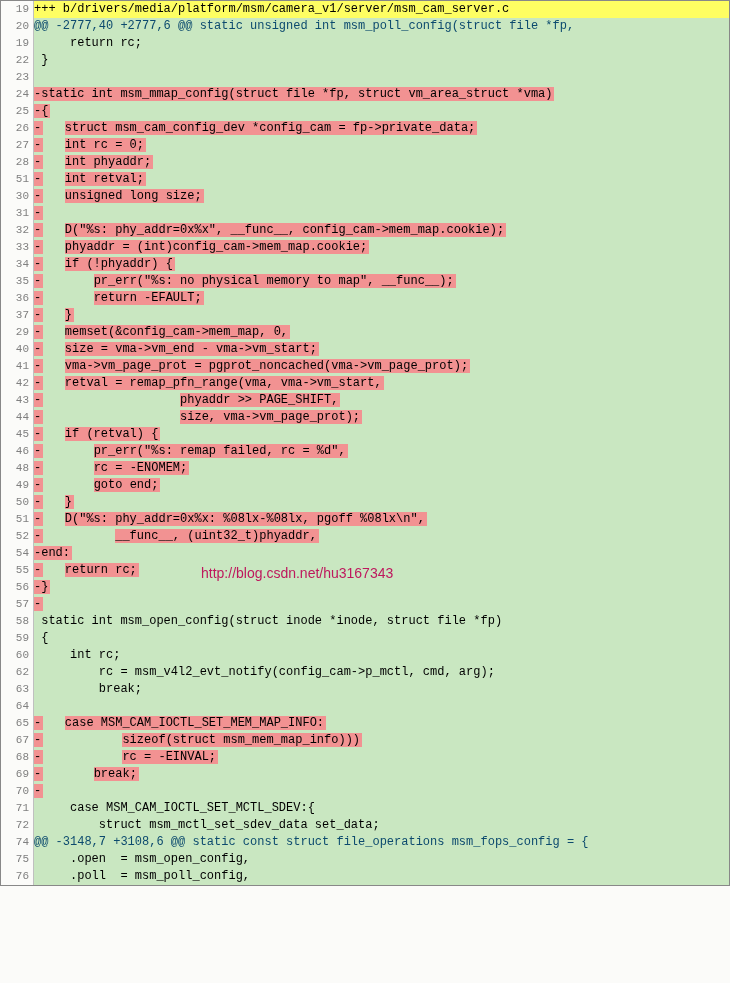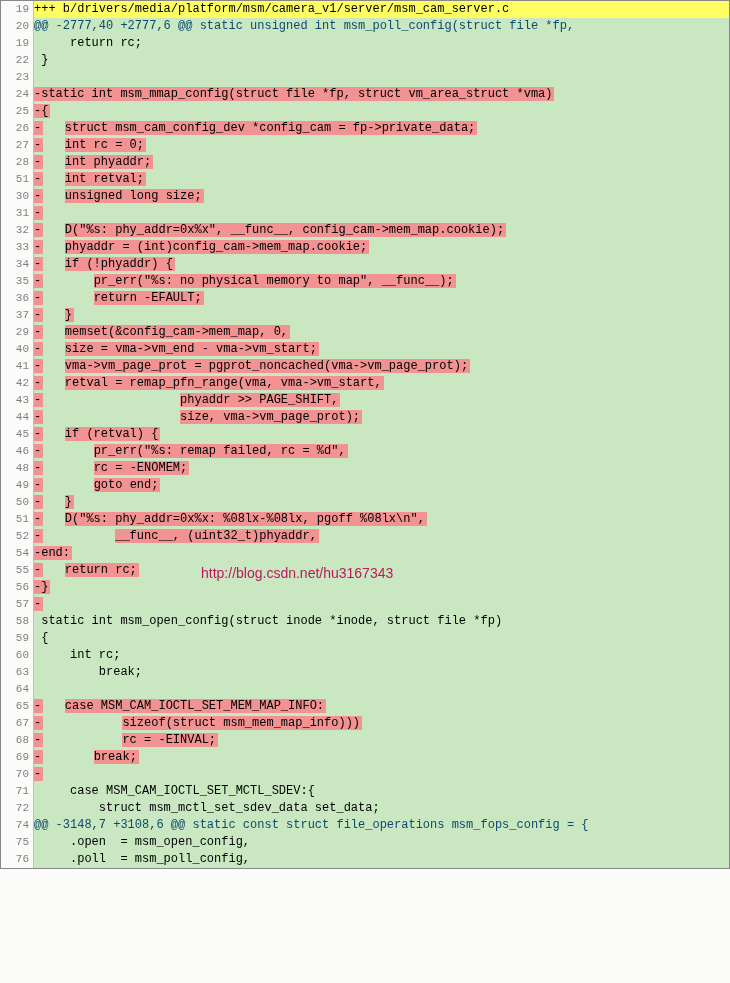"62" div.line { html: none -> <div><div>62</div><div><span> rc = msm_v4l2_evt_notify(config_cam-&gt;p_mctl, cmd, arg);</span></div></div> }
